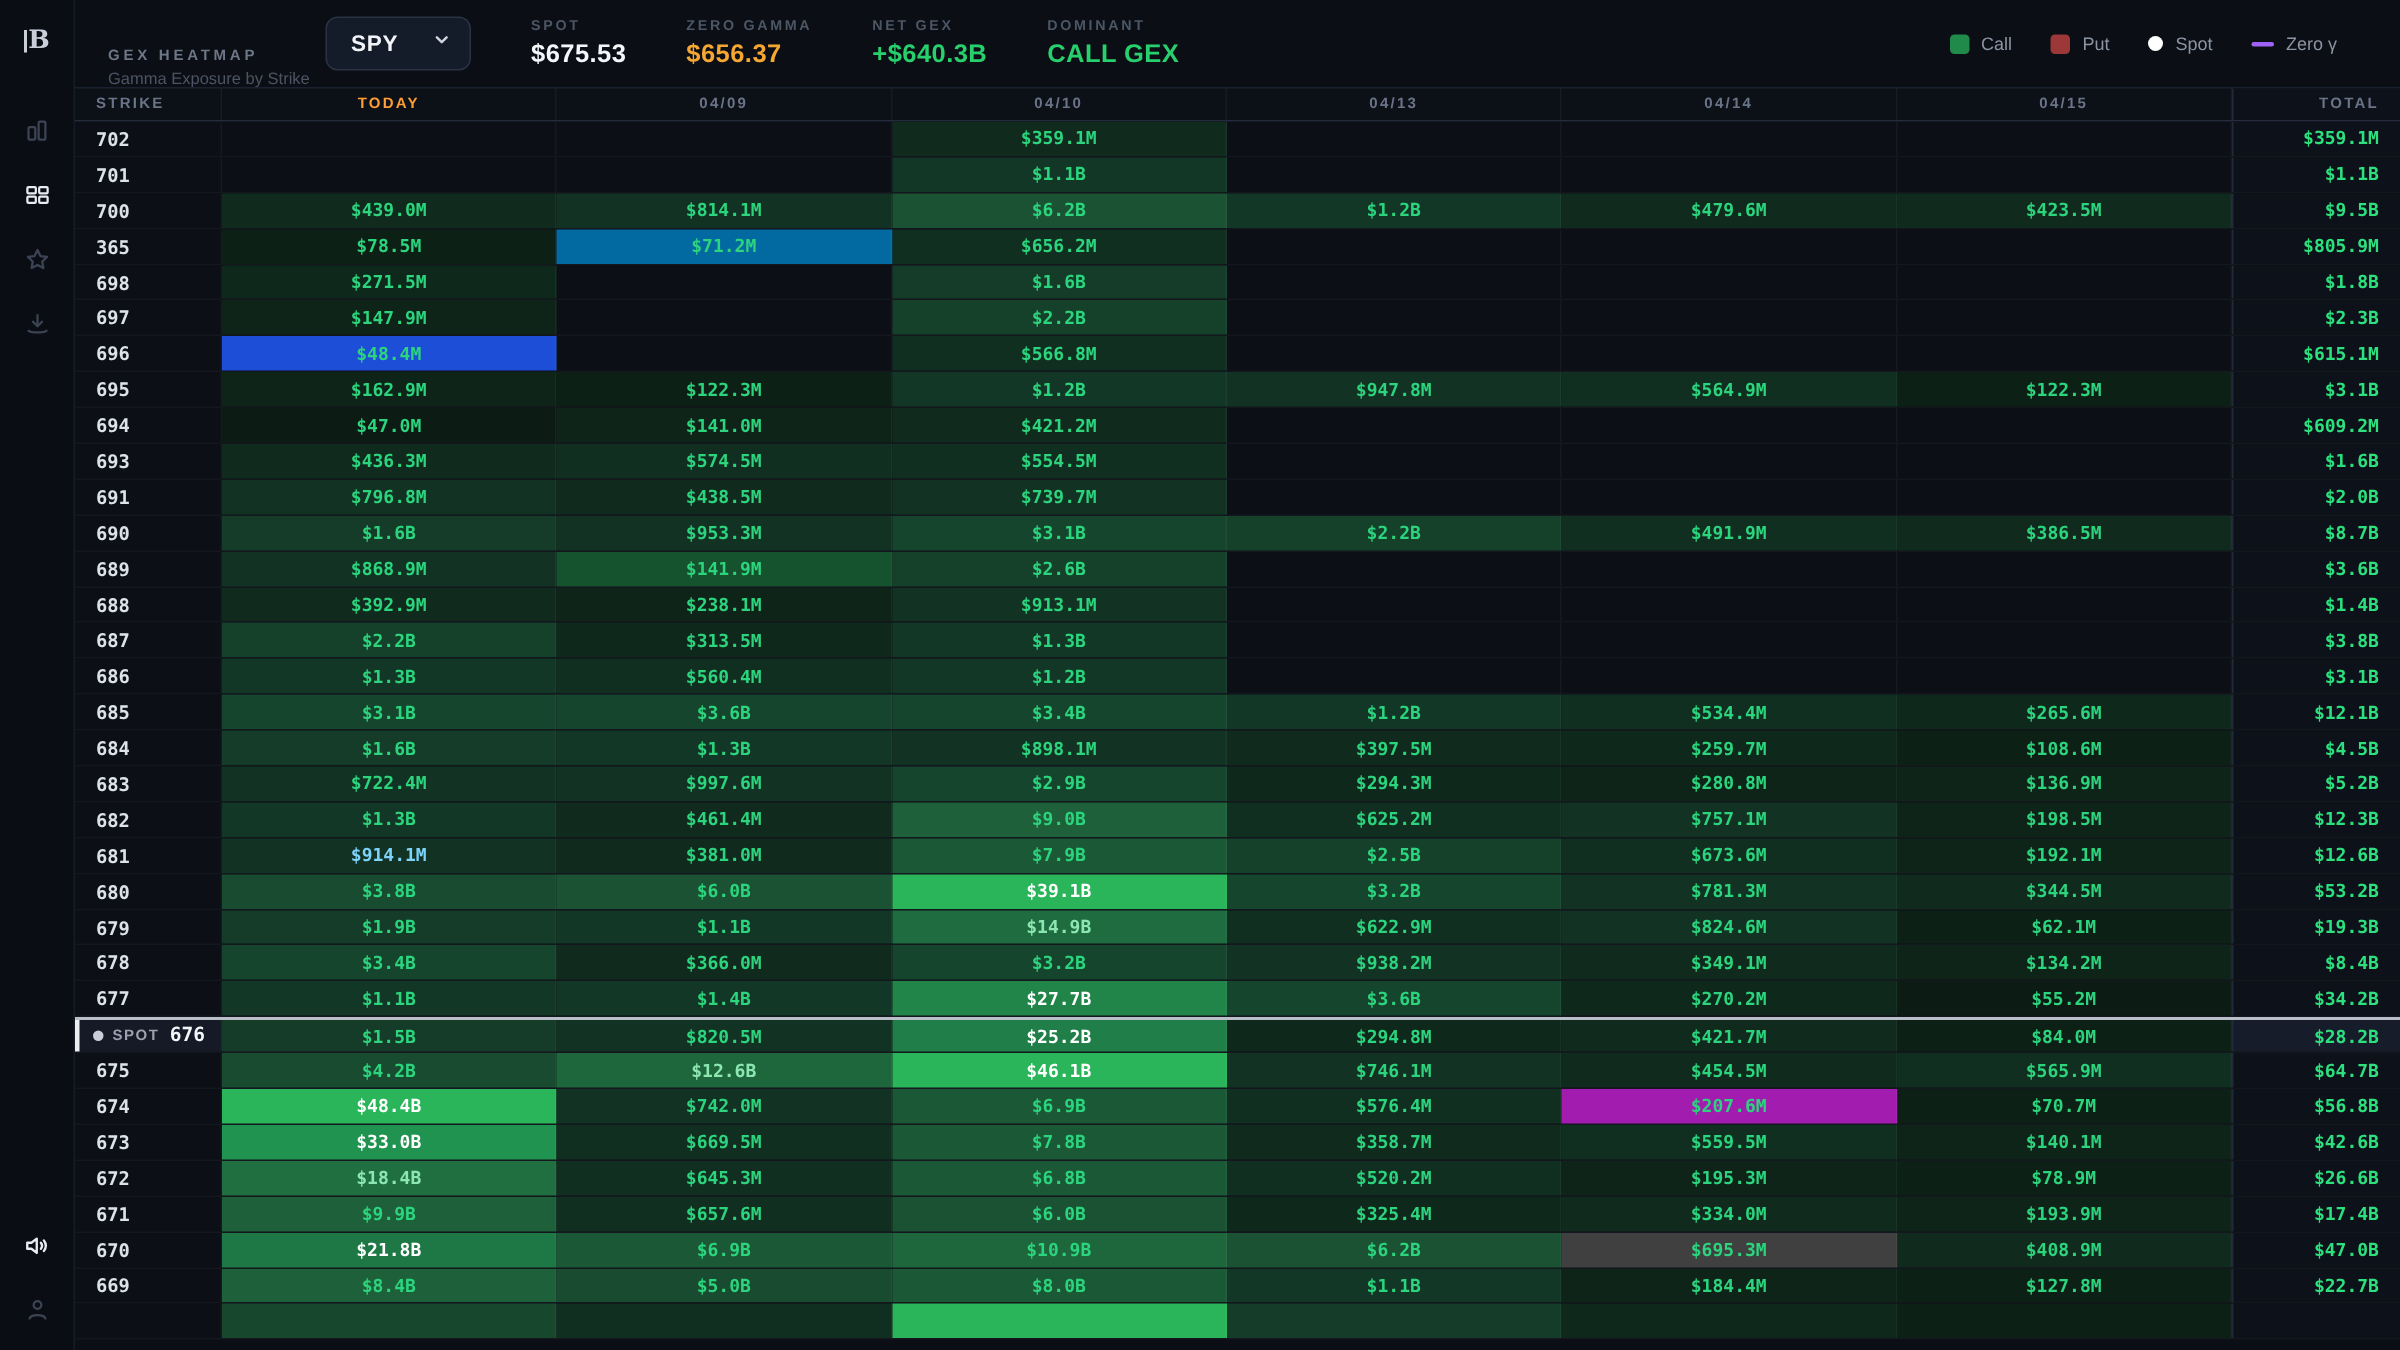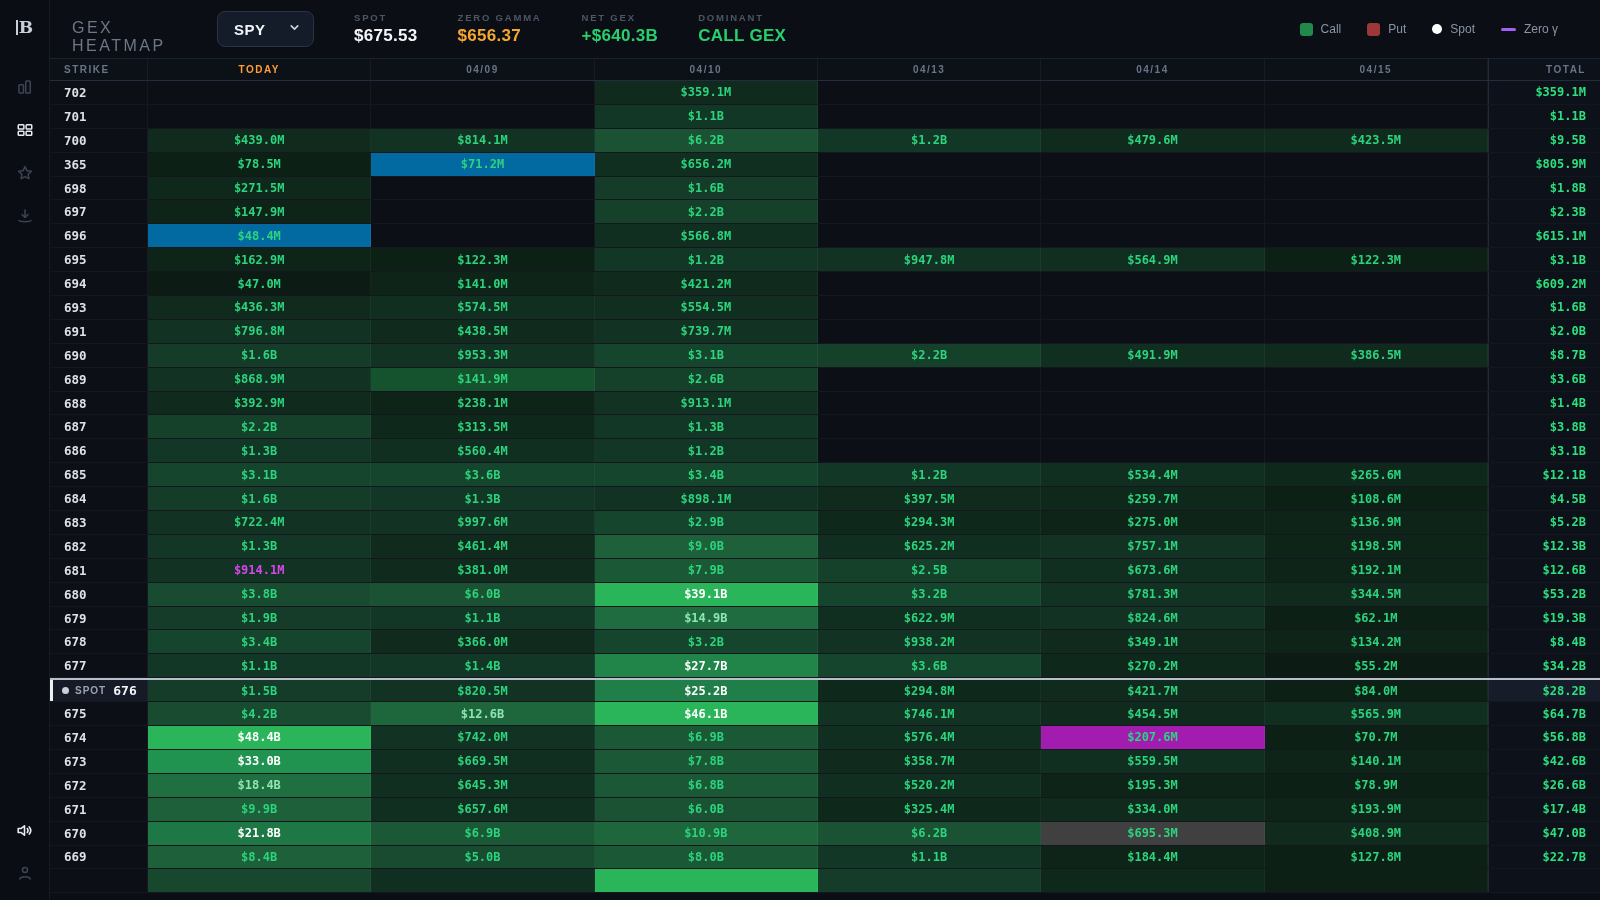"GEX HEATMAP" .page-title { font-size: 16px -> 10px; font-weight: normal -> bold }
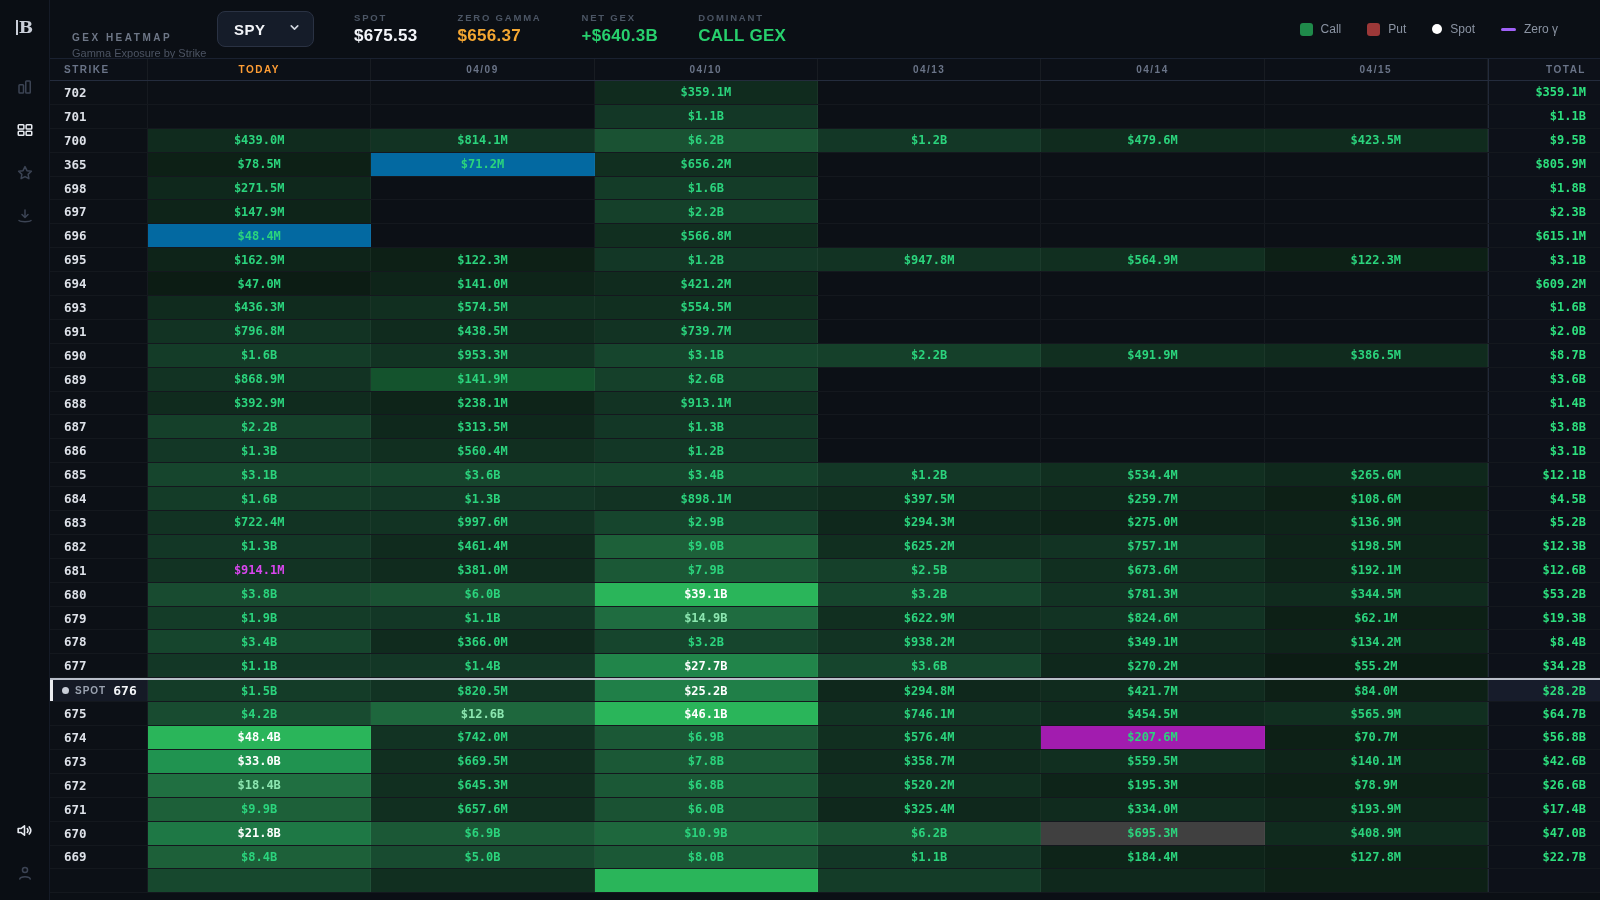"$48.4M" div.cell { background: #0369a1 -> #1d4ed8 }
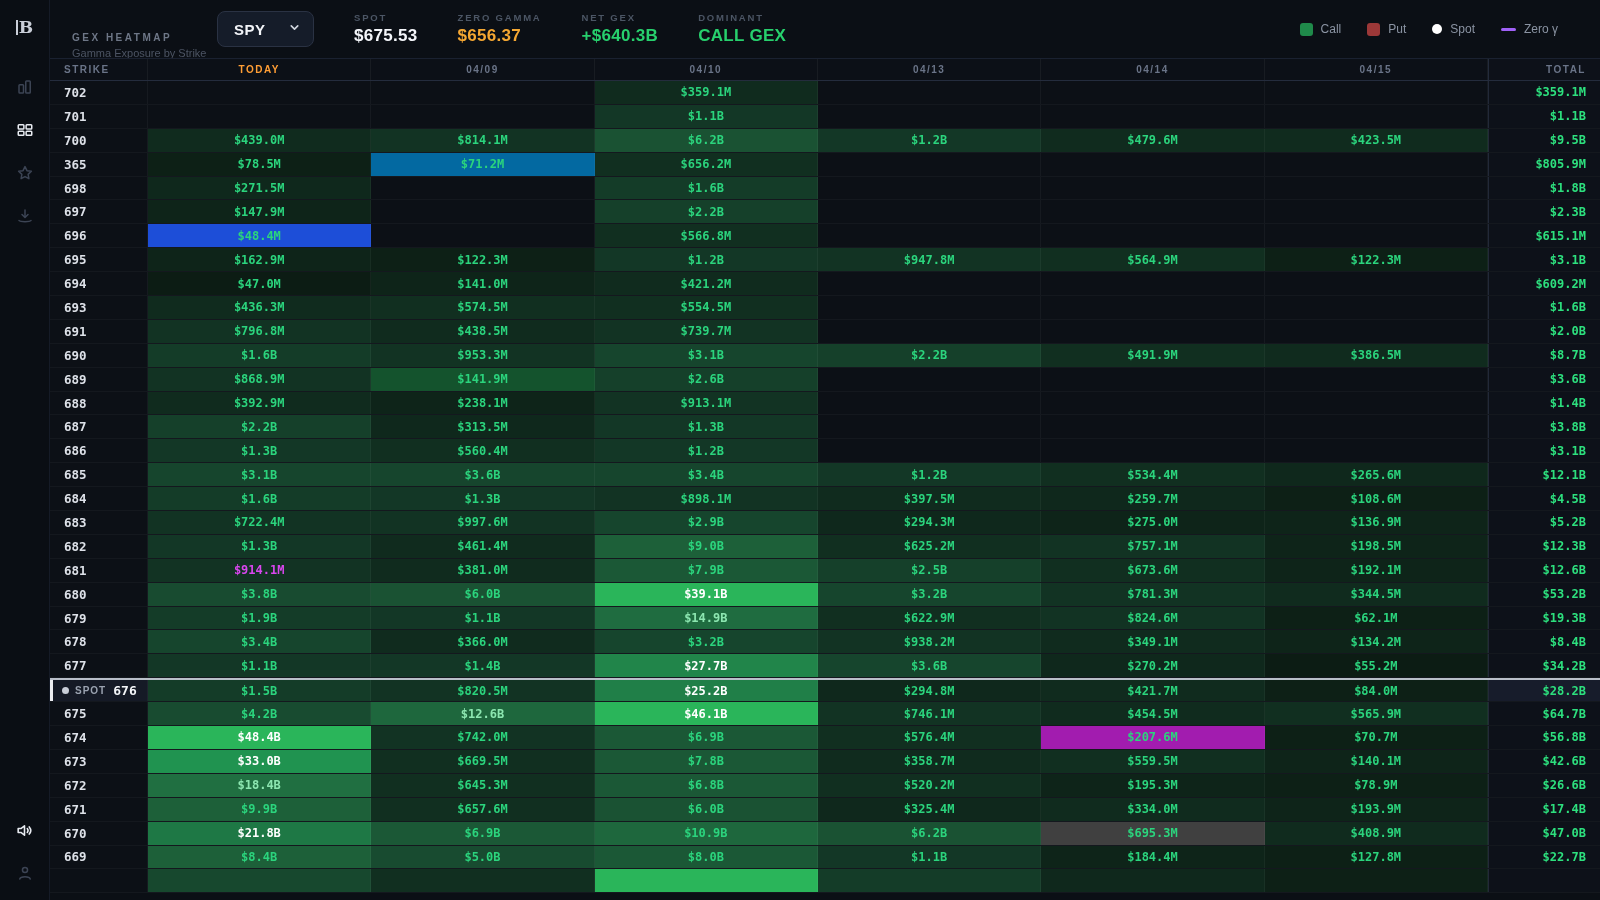"$275.0M" div.cell { text: $275.0M -> $280.8M }
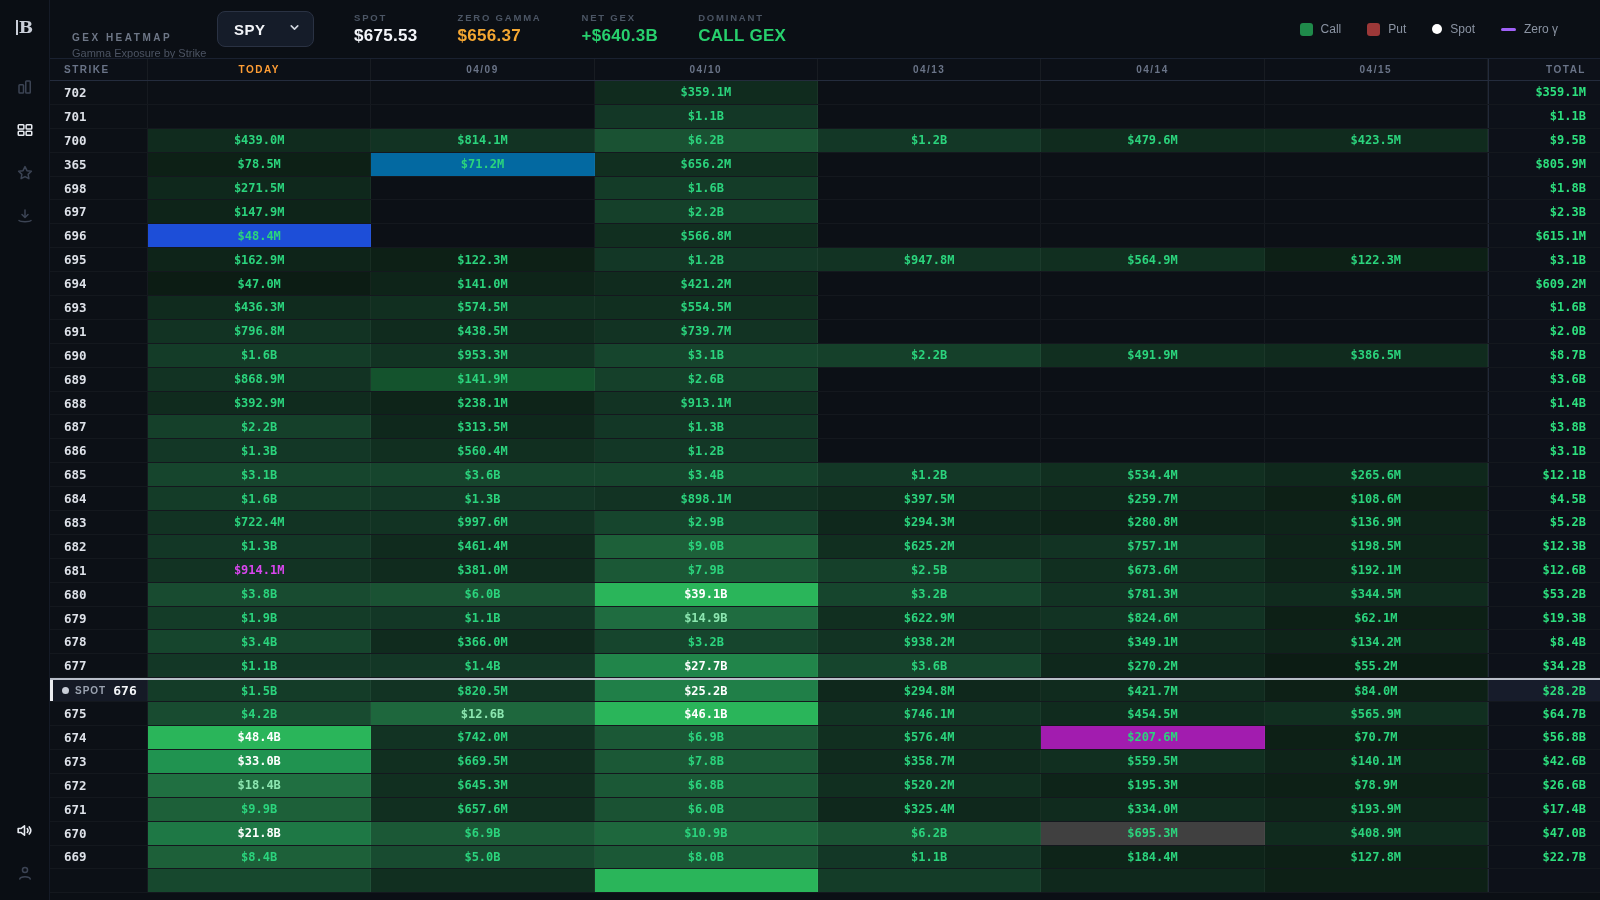"$914.1M" div.cell { color: #d946ef -> #7dd3fc }
